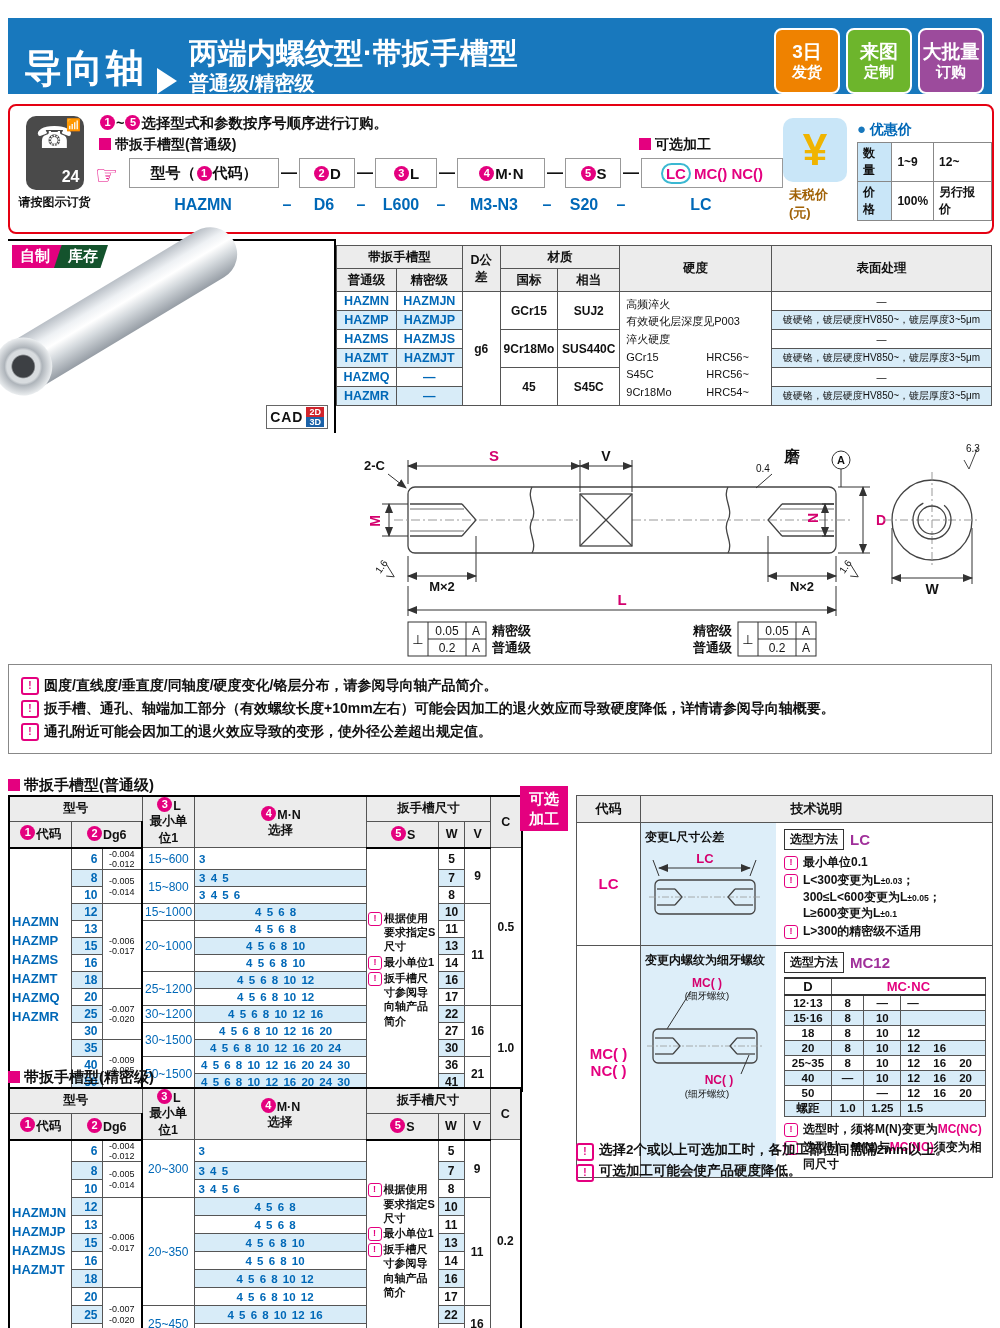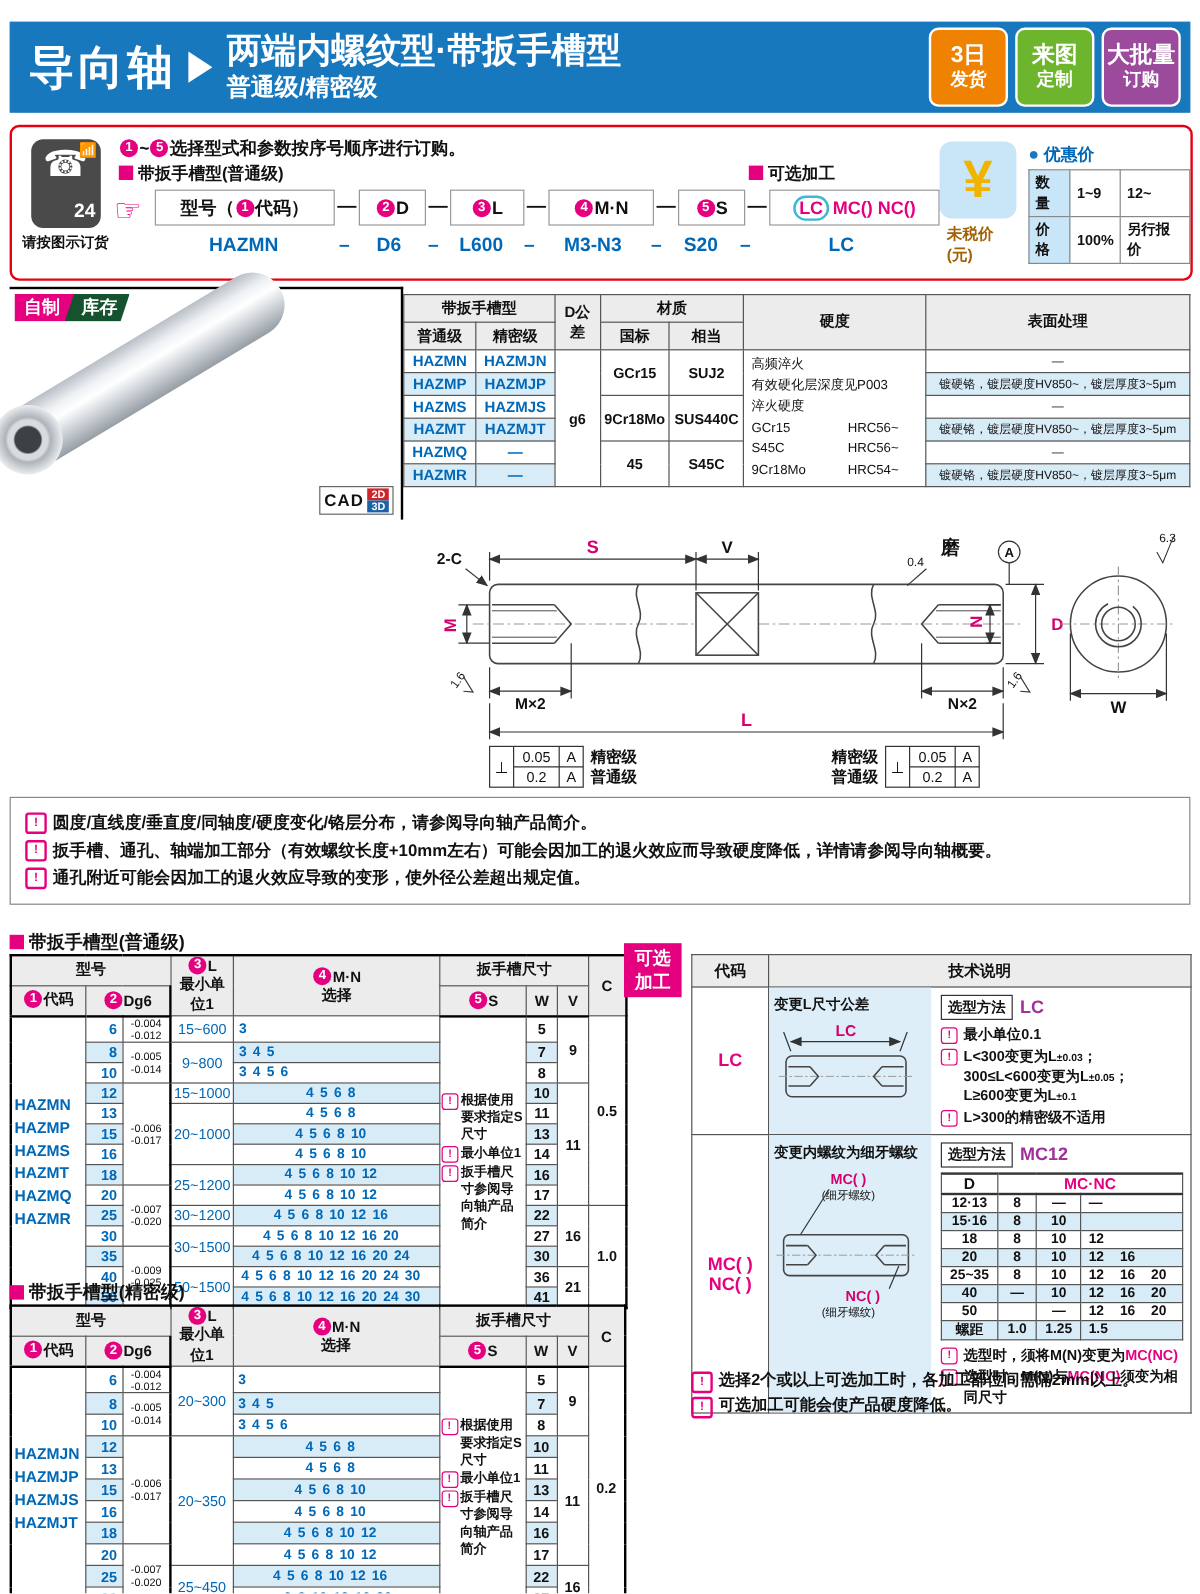"导向轴" .top-header { align-items: center -> flex-end }
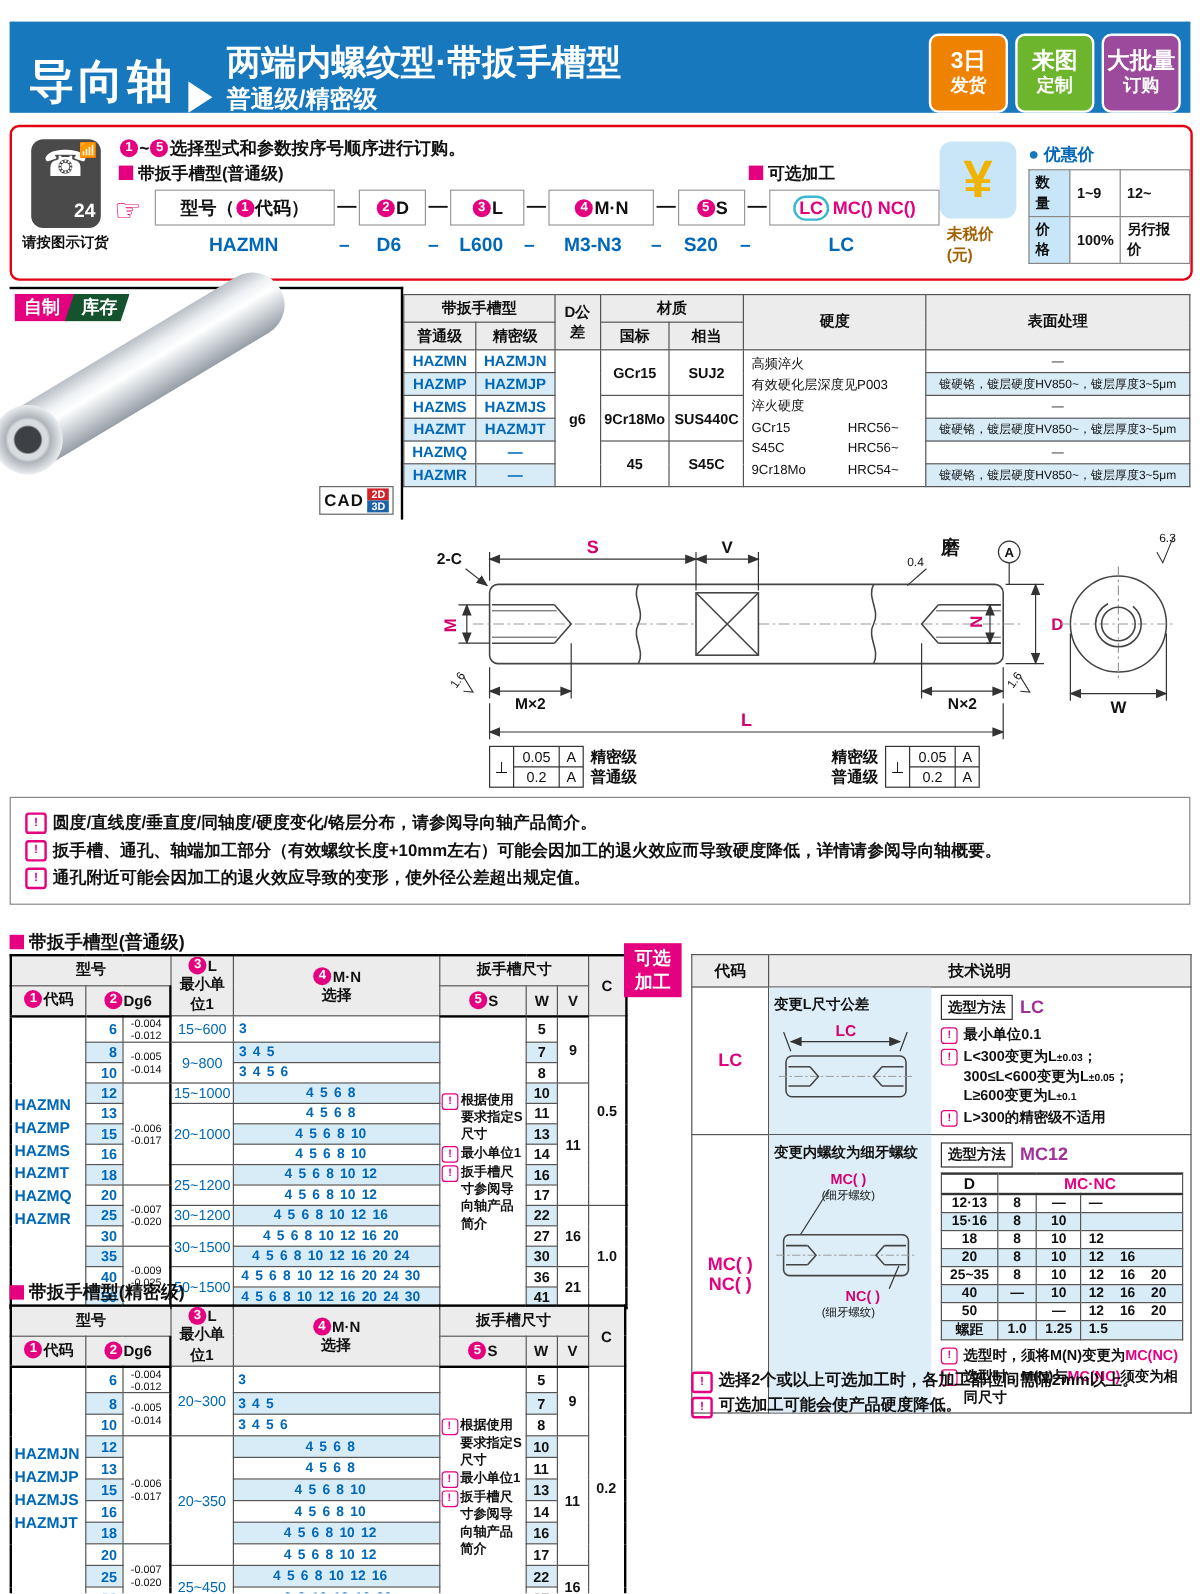"可选加工" .opt-label { left: 525px -> 540px }
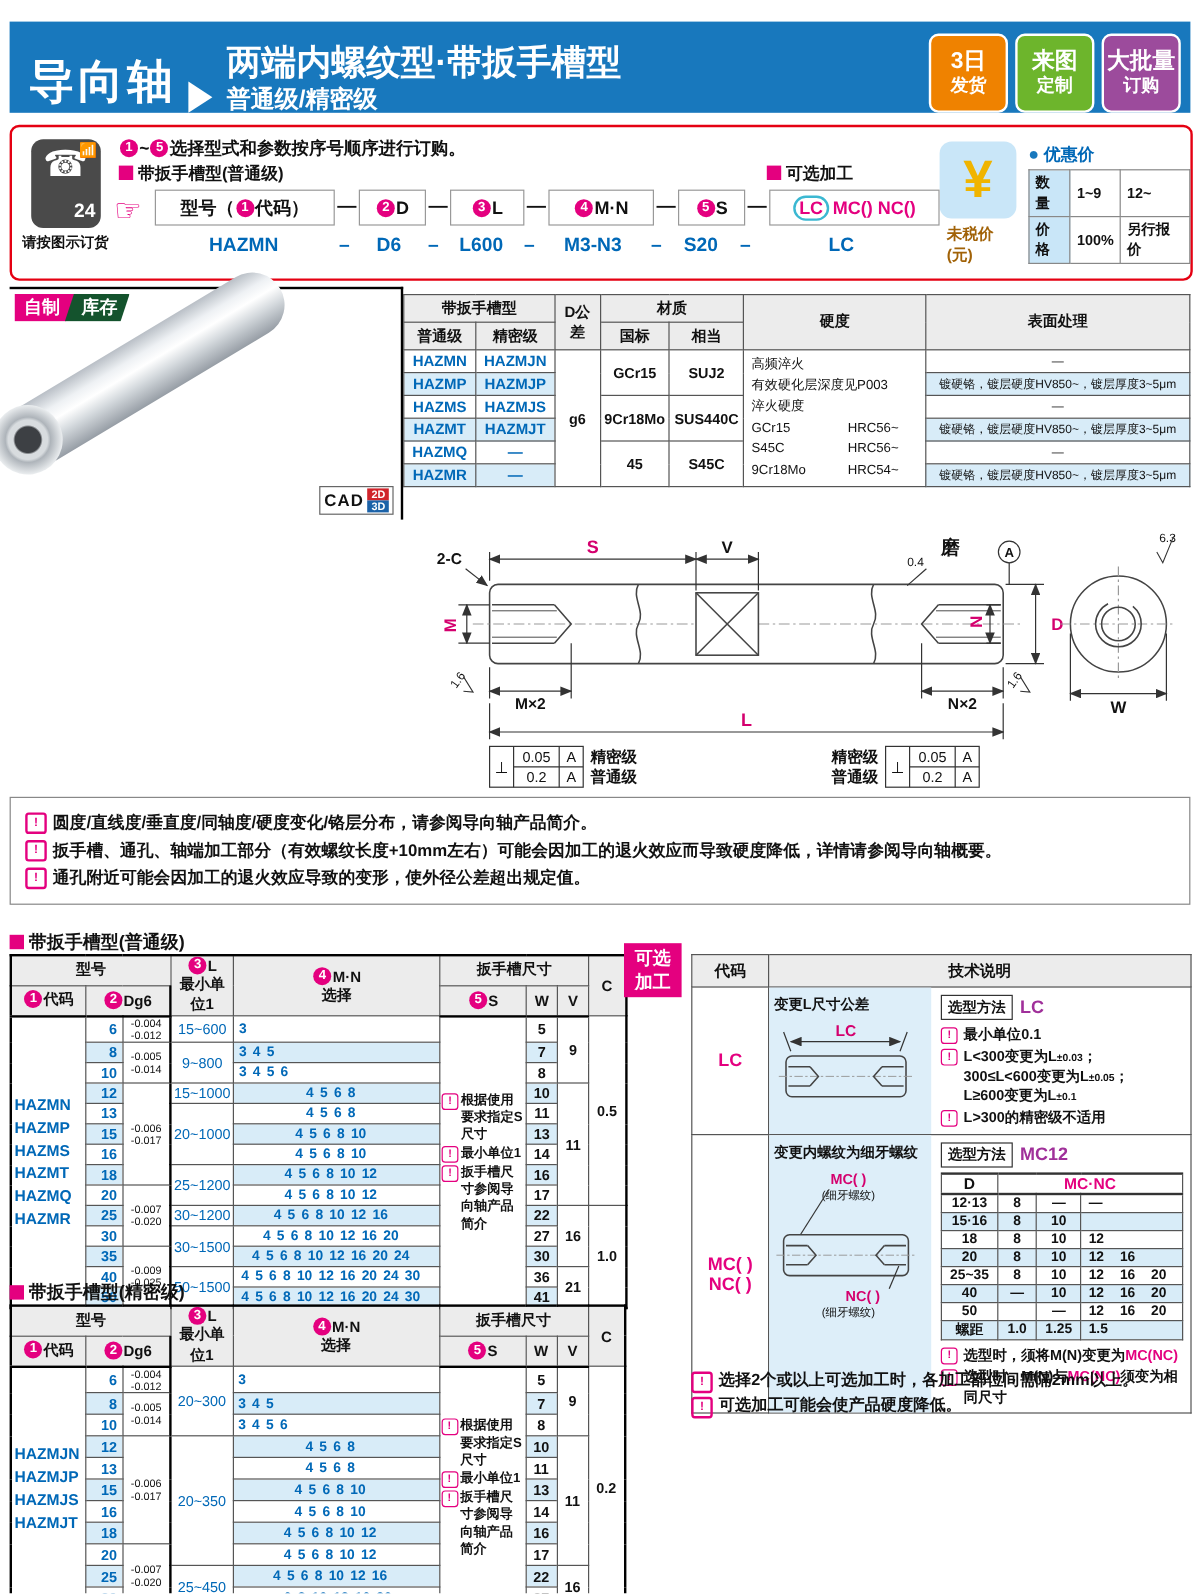"9~800" td.lval { text: 9 -> 15 }
